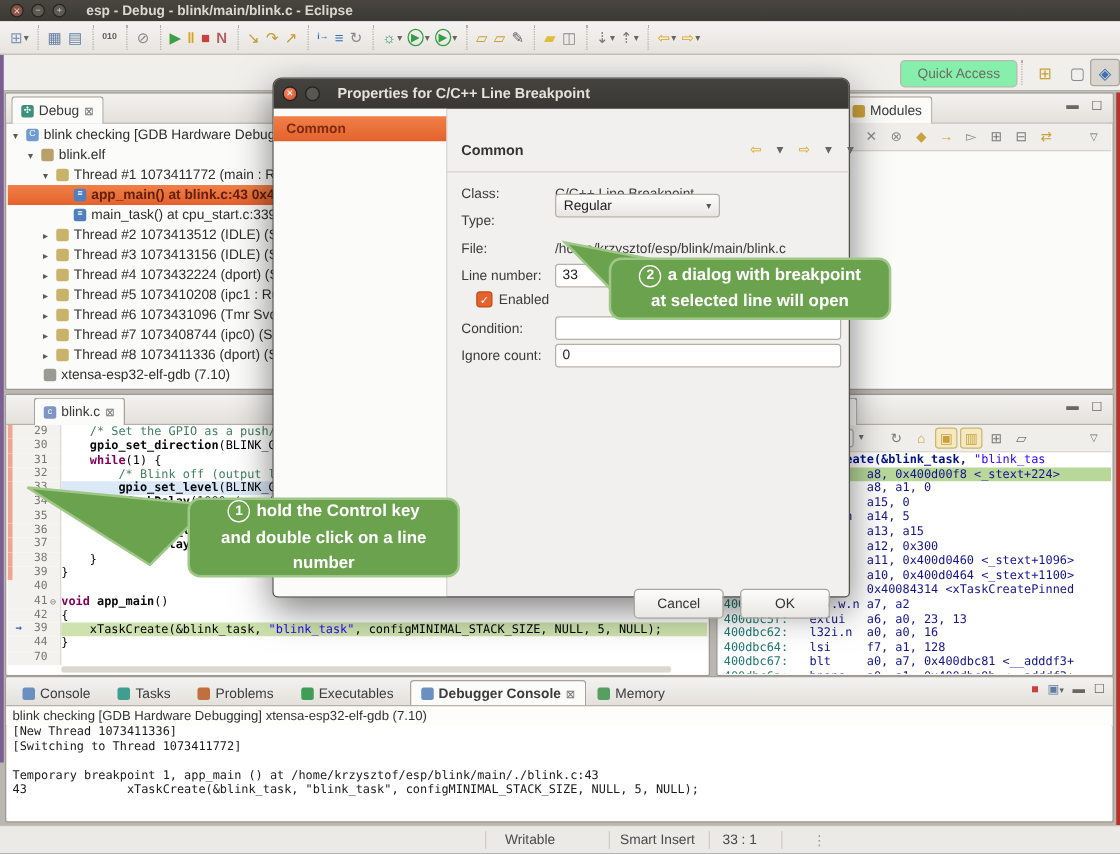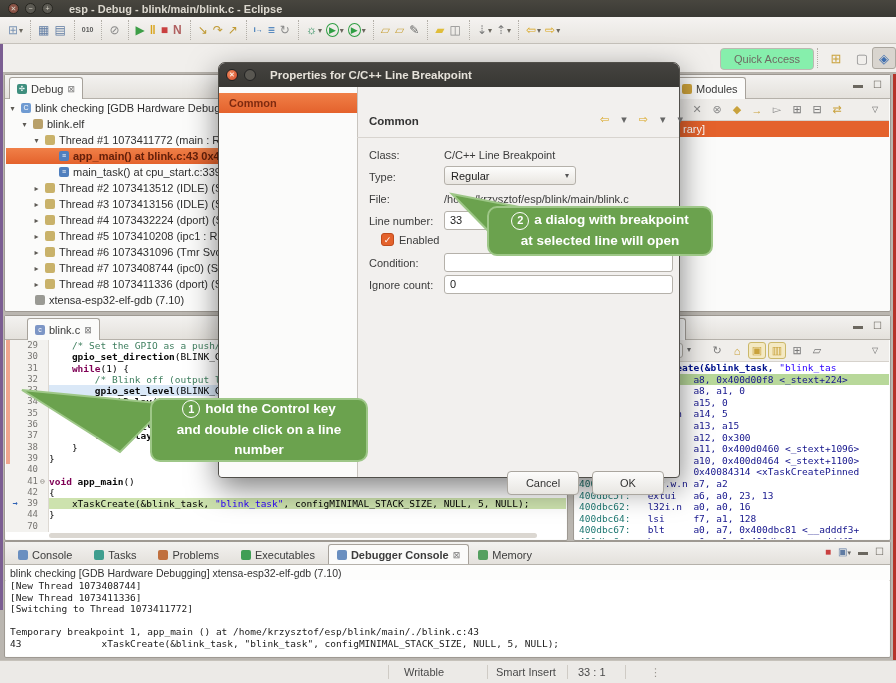"rary]" div.mod-row { html: <div> <span>rary]</span> </div> -> none }
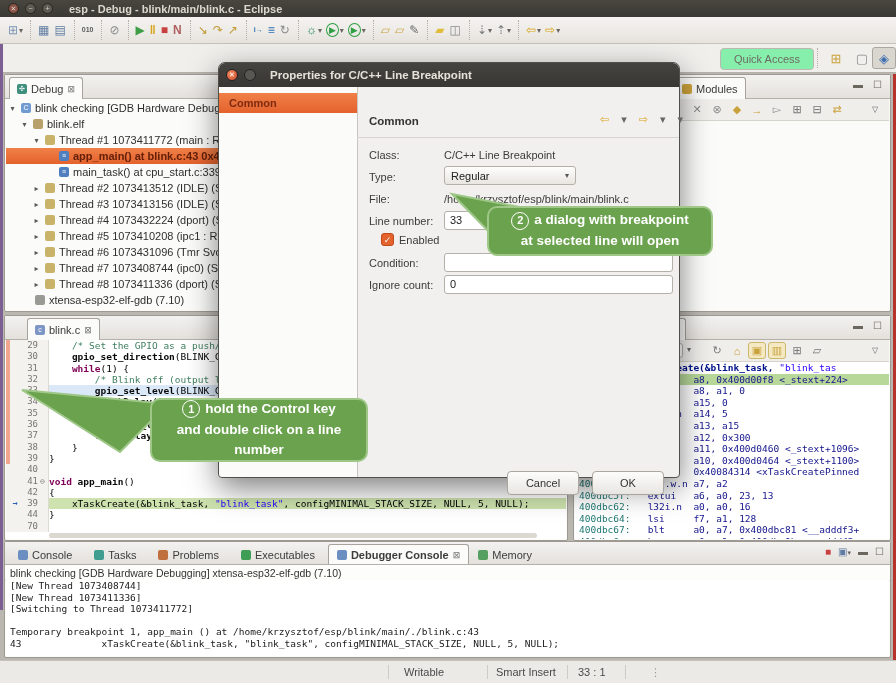"Regular" span.dropdown { top: 79px -> 68px }
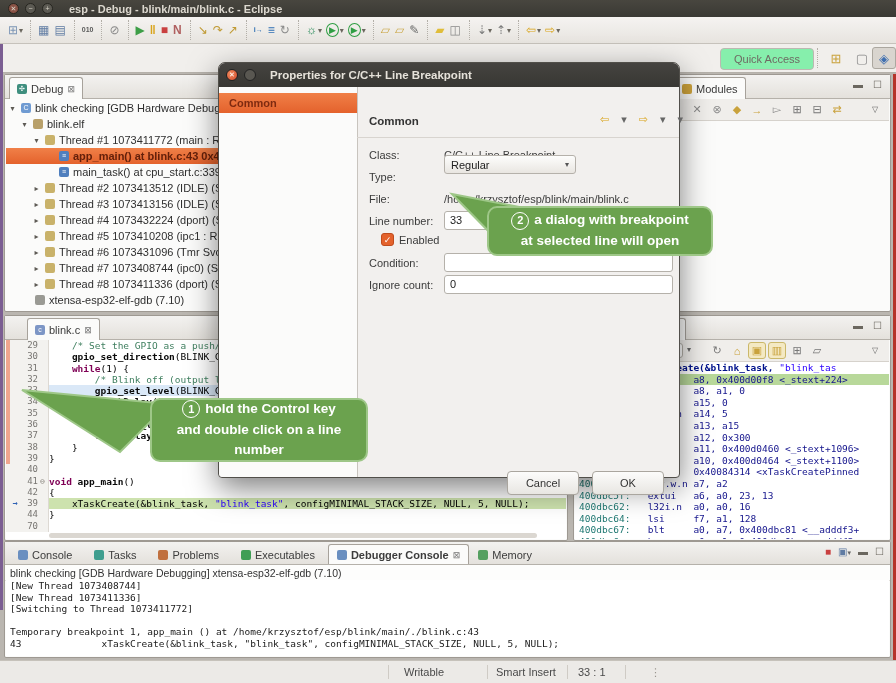"[New Thread 1073408744]" div.cline { html: <div>[New Thread 1073408744]</div> -> none }
